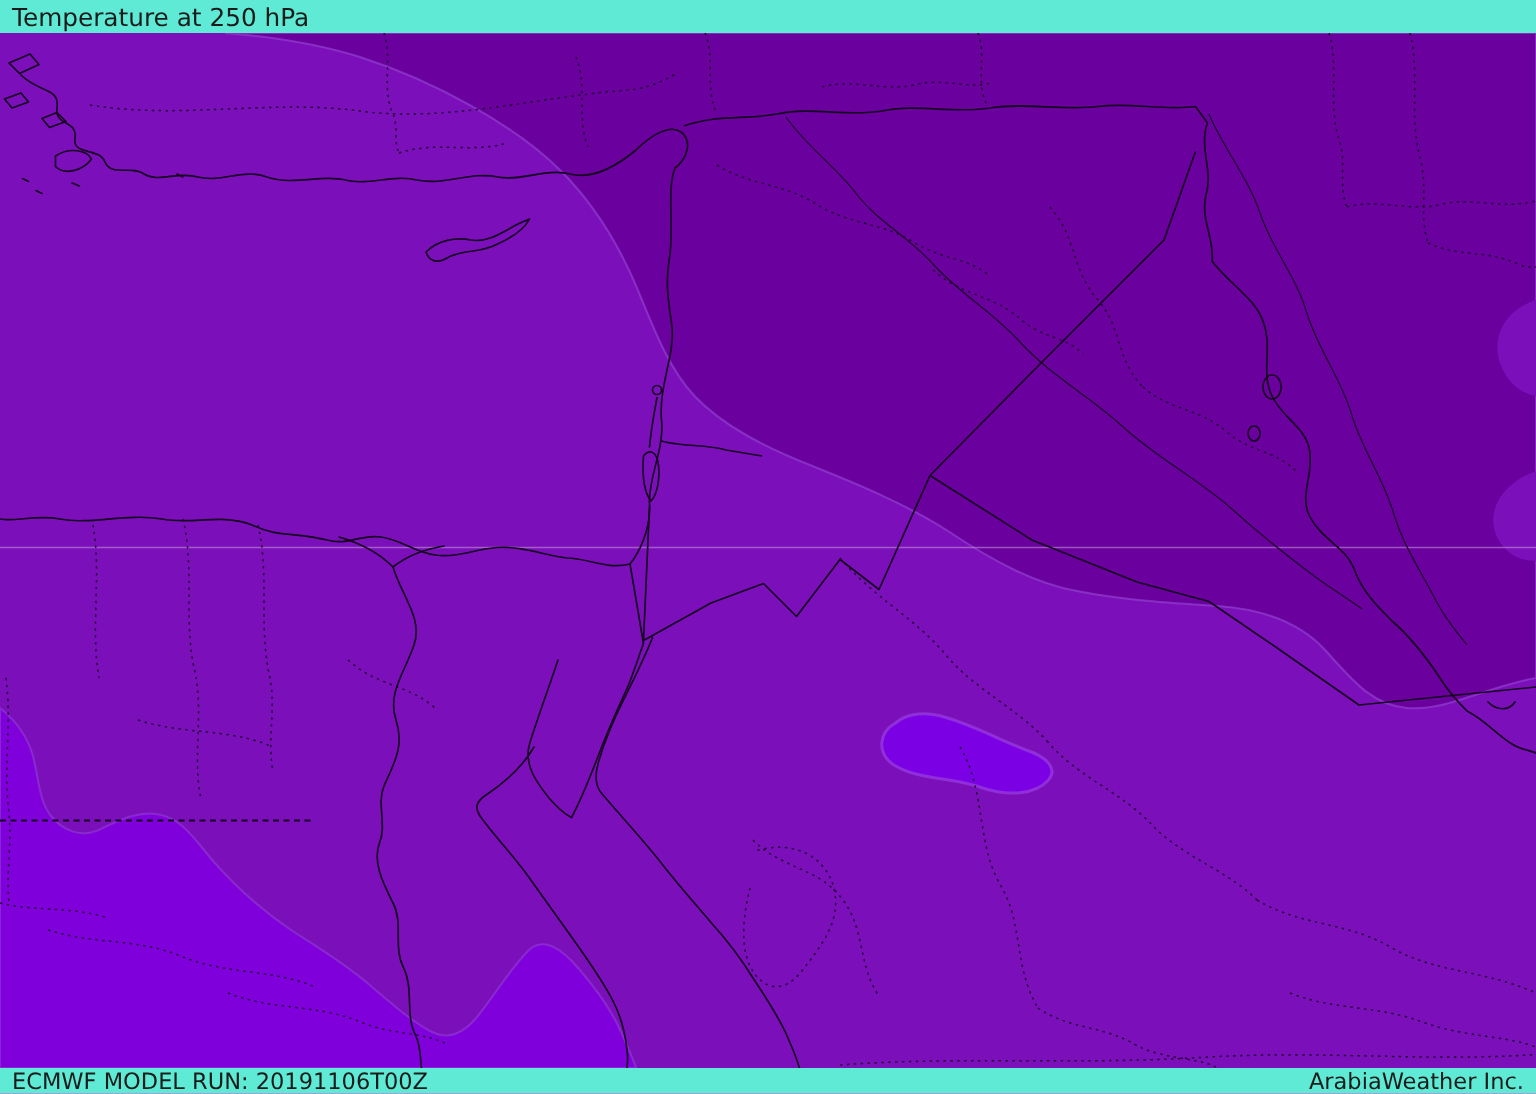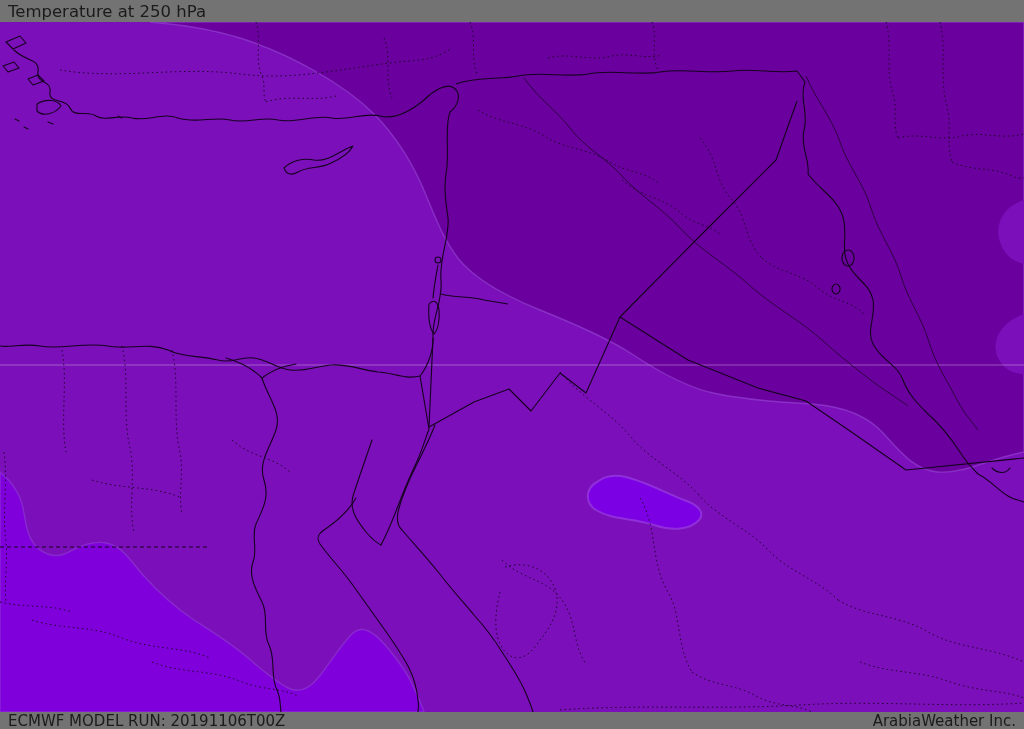"Temperature at 250 hPa" .app { background: #737373 -> #5eead4 }
